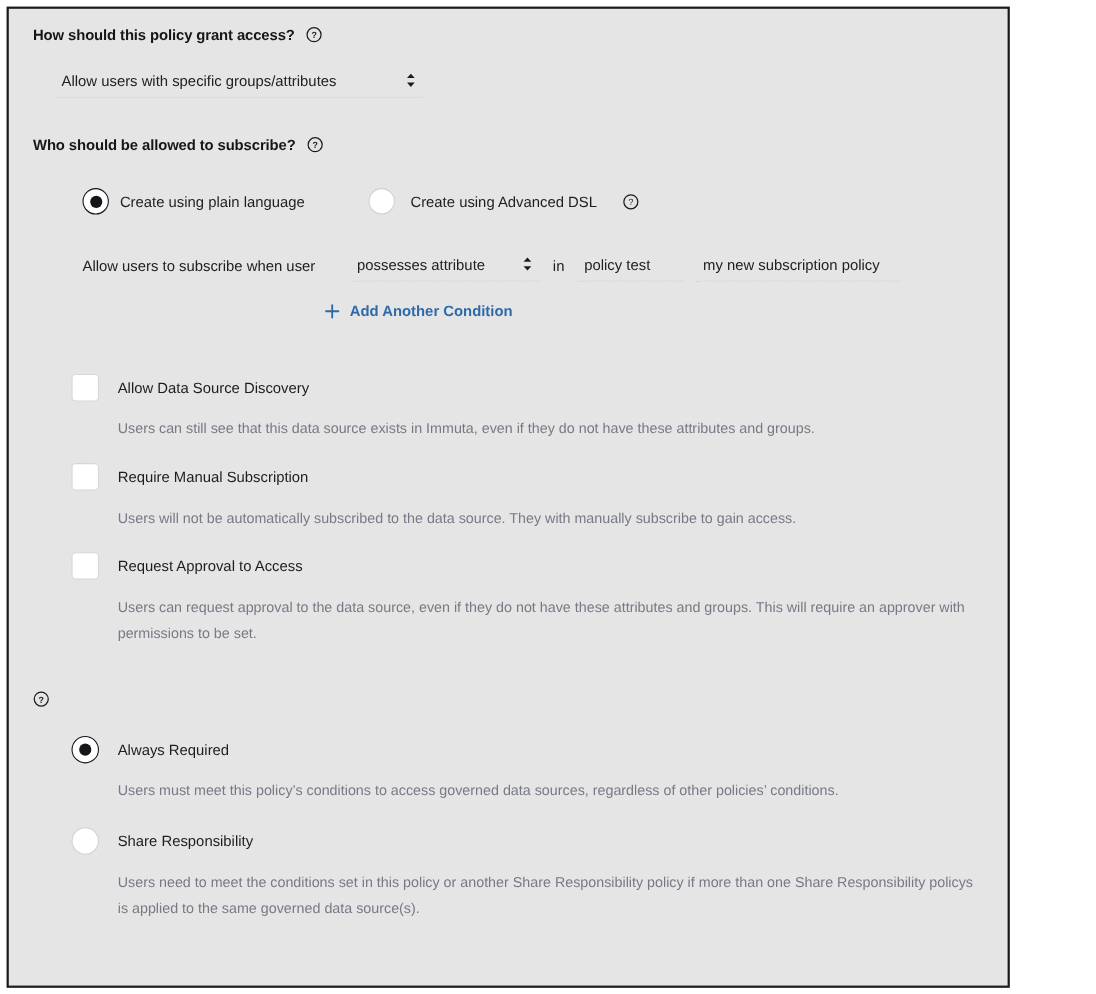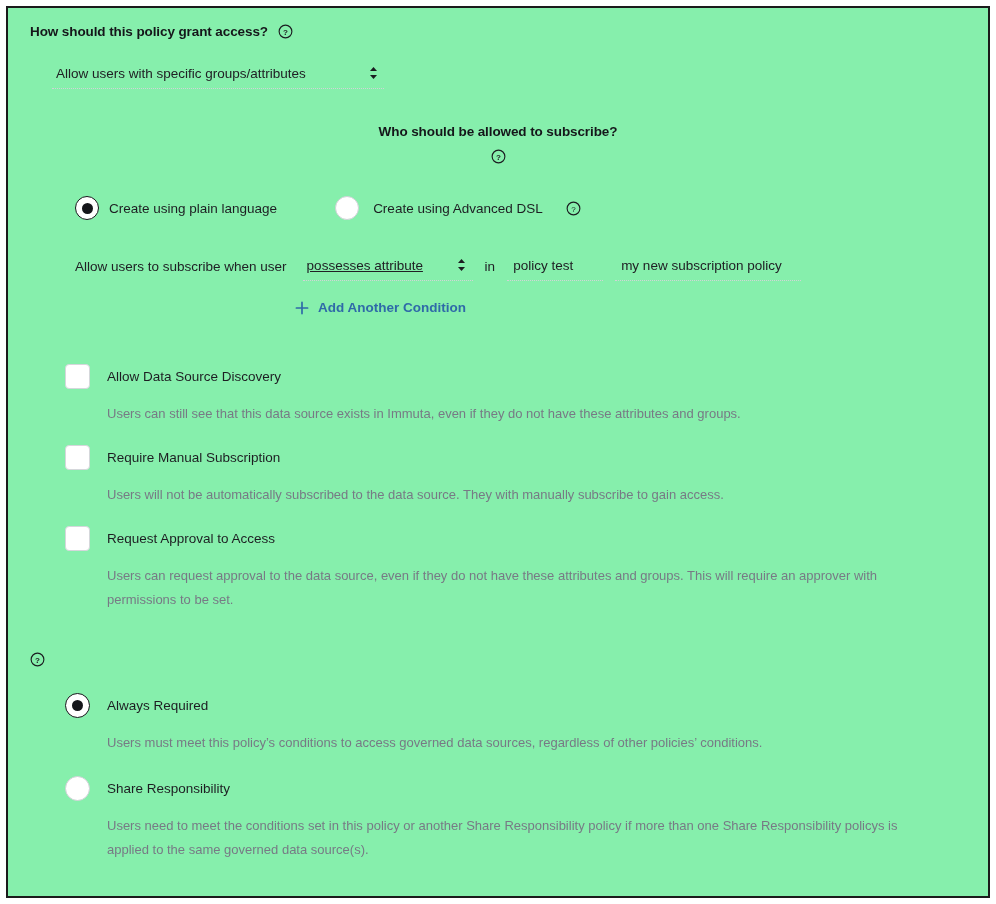"How should this policy grant" .frame { background: #86efac -> #e5e5e5; width: 984px -> 912px }
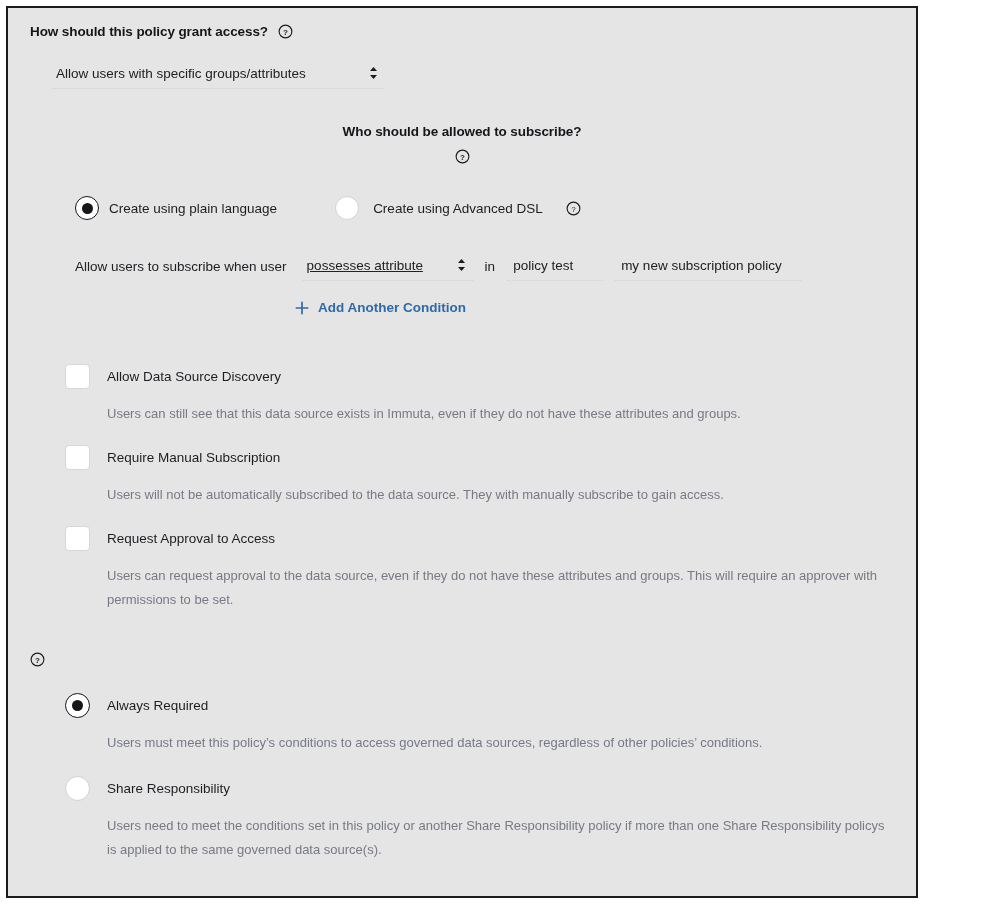"Who should be allowed to" div.section-head { flex-direction: column -> none }
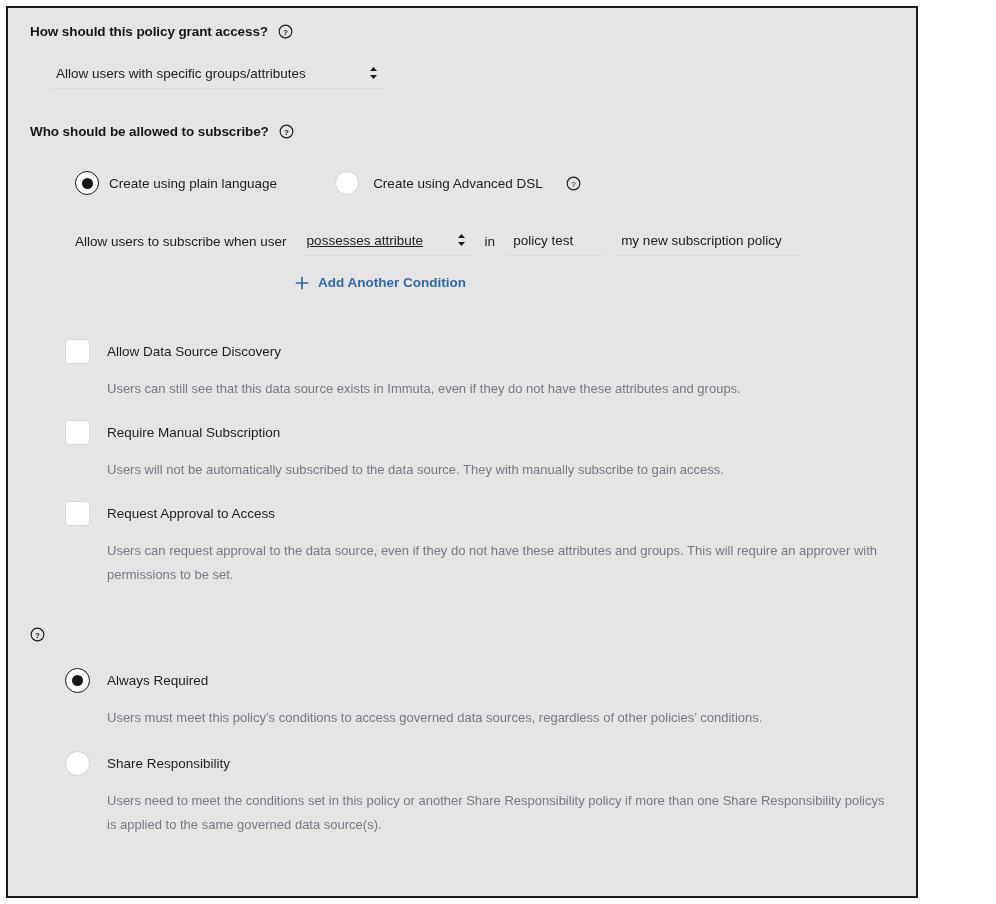"possesses attribute" .cond-select { margin-left: 16px -> 34px; text-decoration: underline -> none }
